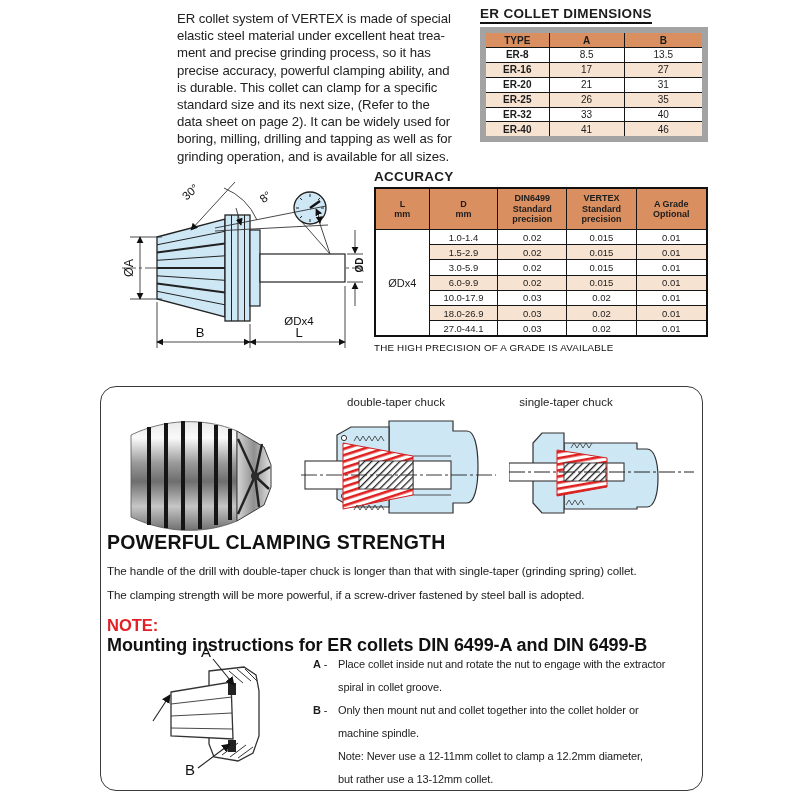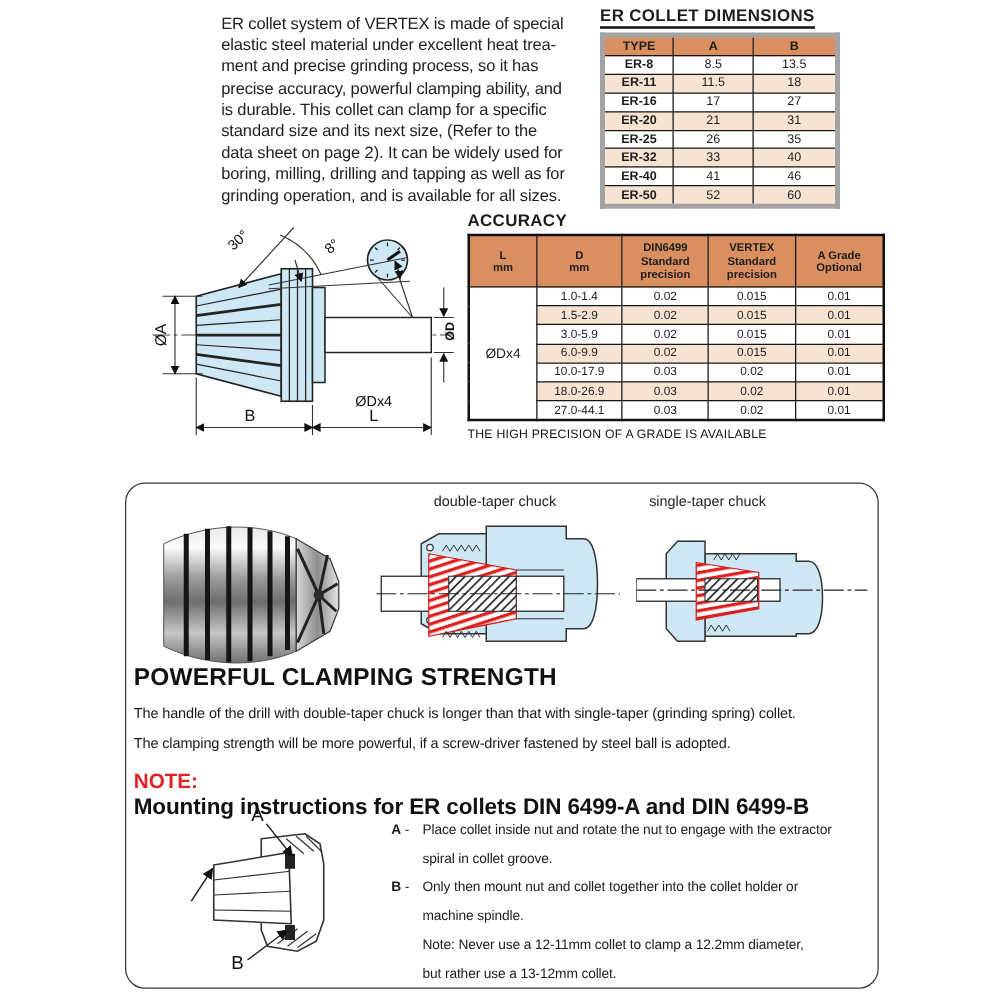"TYPE" .dims table.grid { border: 4px solid #a3a3a3 -> 6px solid #a3a3a3; width: 192px -> 228px }
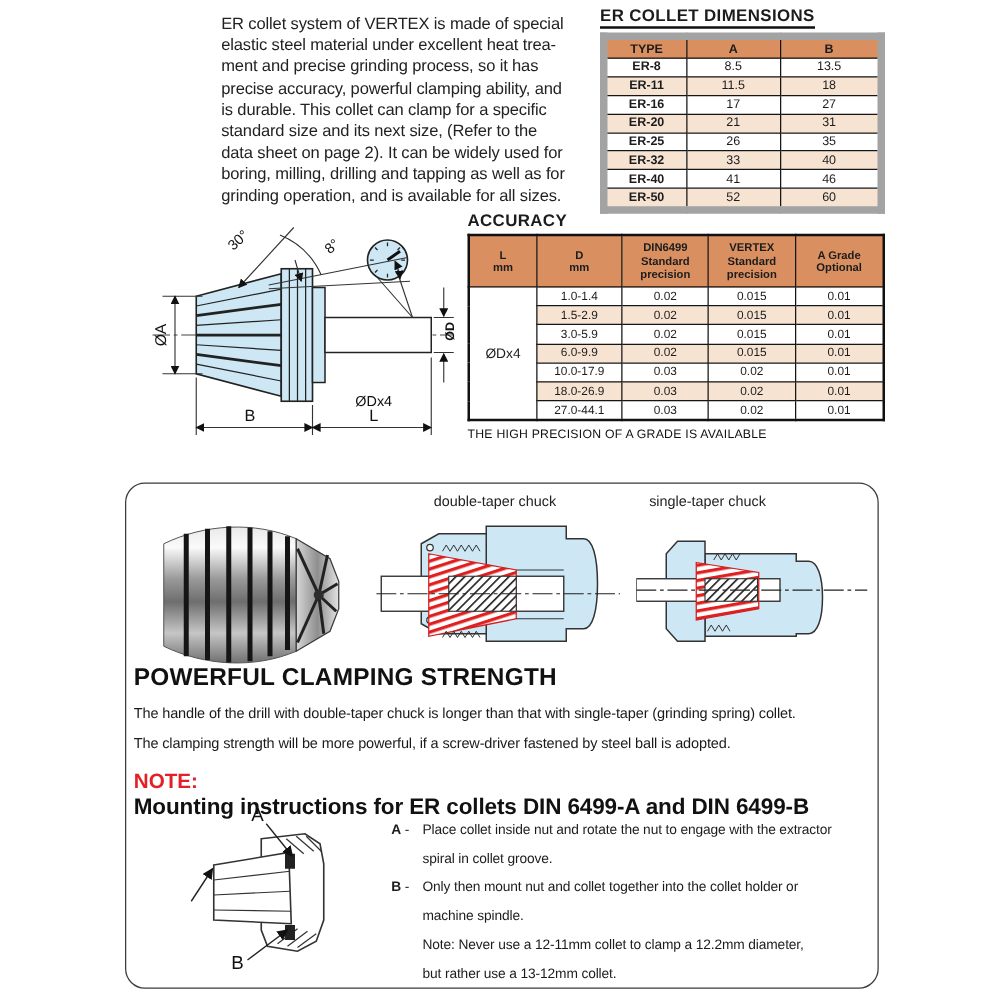"ER-11" tr { html: <tr> <td>ER-11</td> <td>11.5</td> <td>18</td> </tr> -> none }
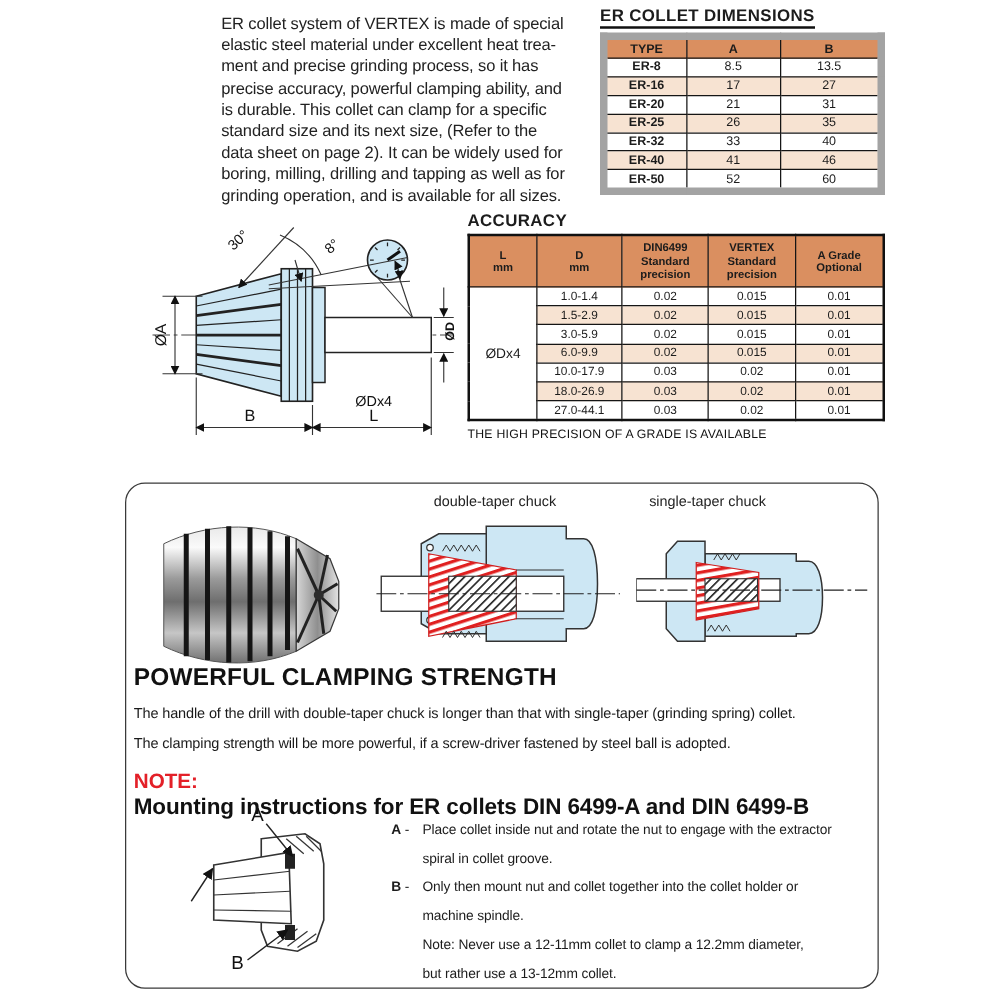"ER-50" tr { html: <tr> <td>ER-50</td> <td>52</td> <td>60</td> </tr> -> none }
